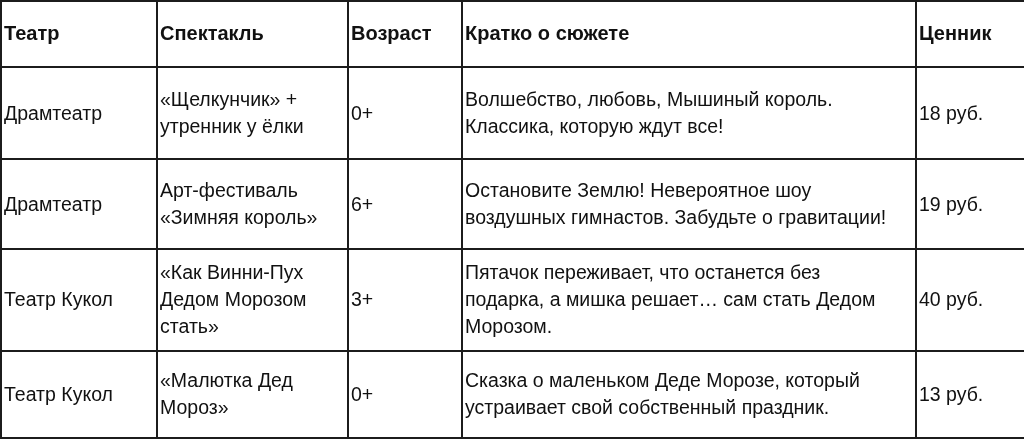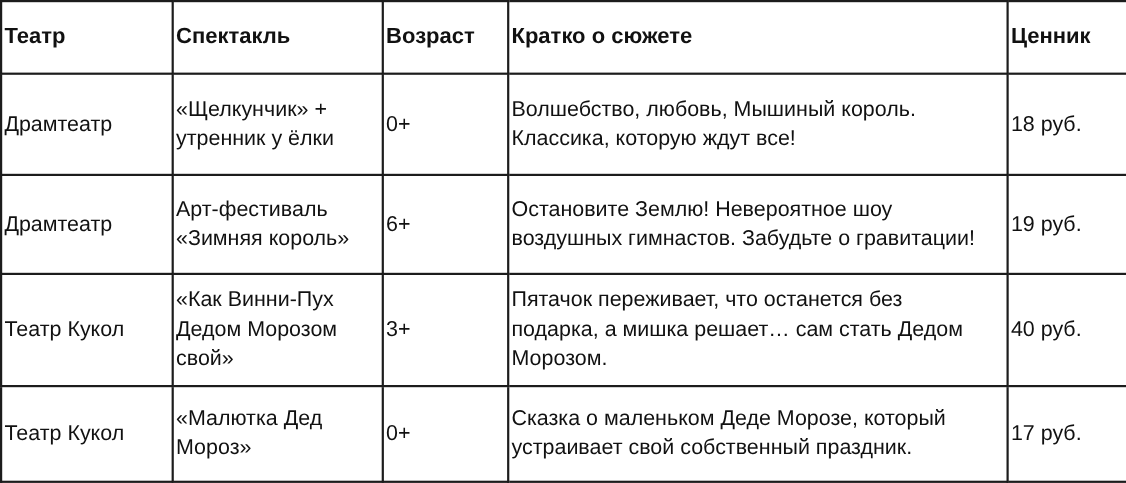"«Как Винни-Пух Дедом Морозом свой»" td.col-show { text: свой -> стать }
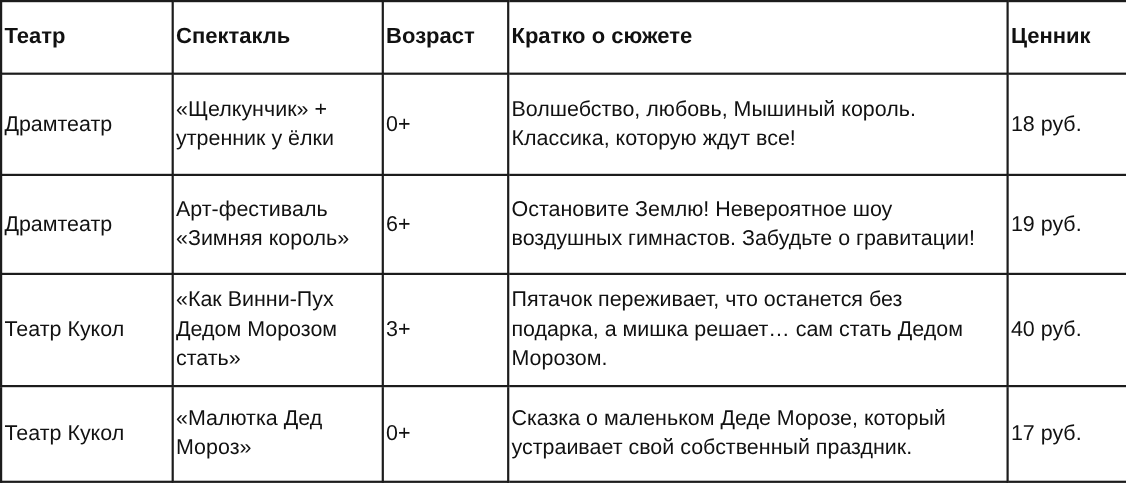"17 руб." td.col-price { text: 17 -> 13 }
